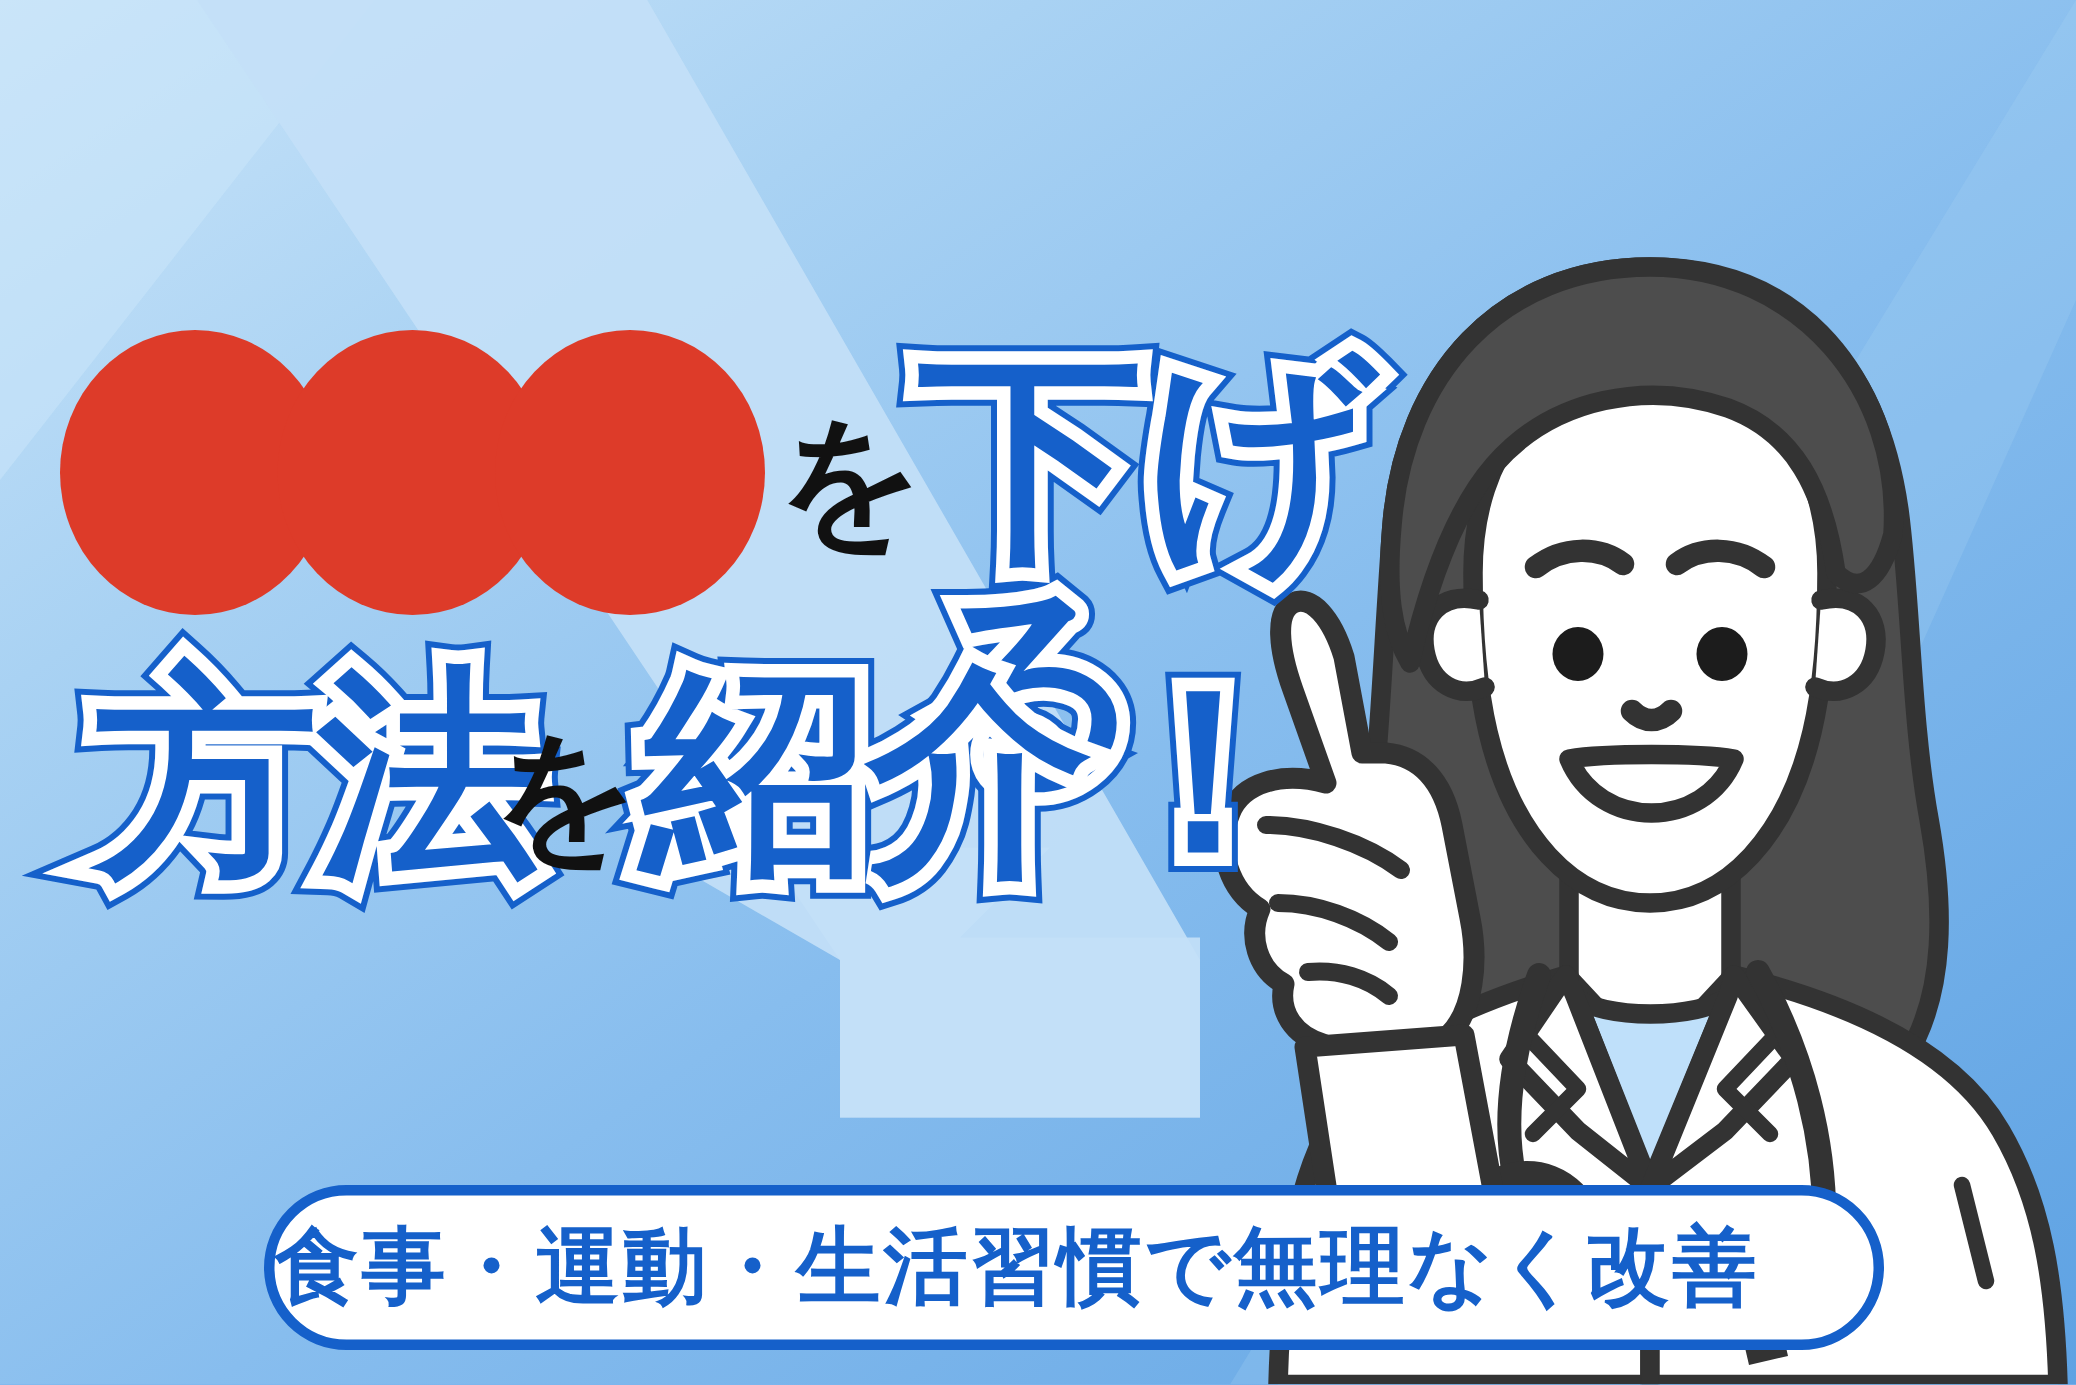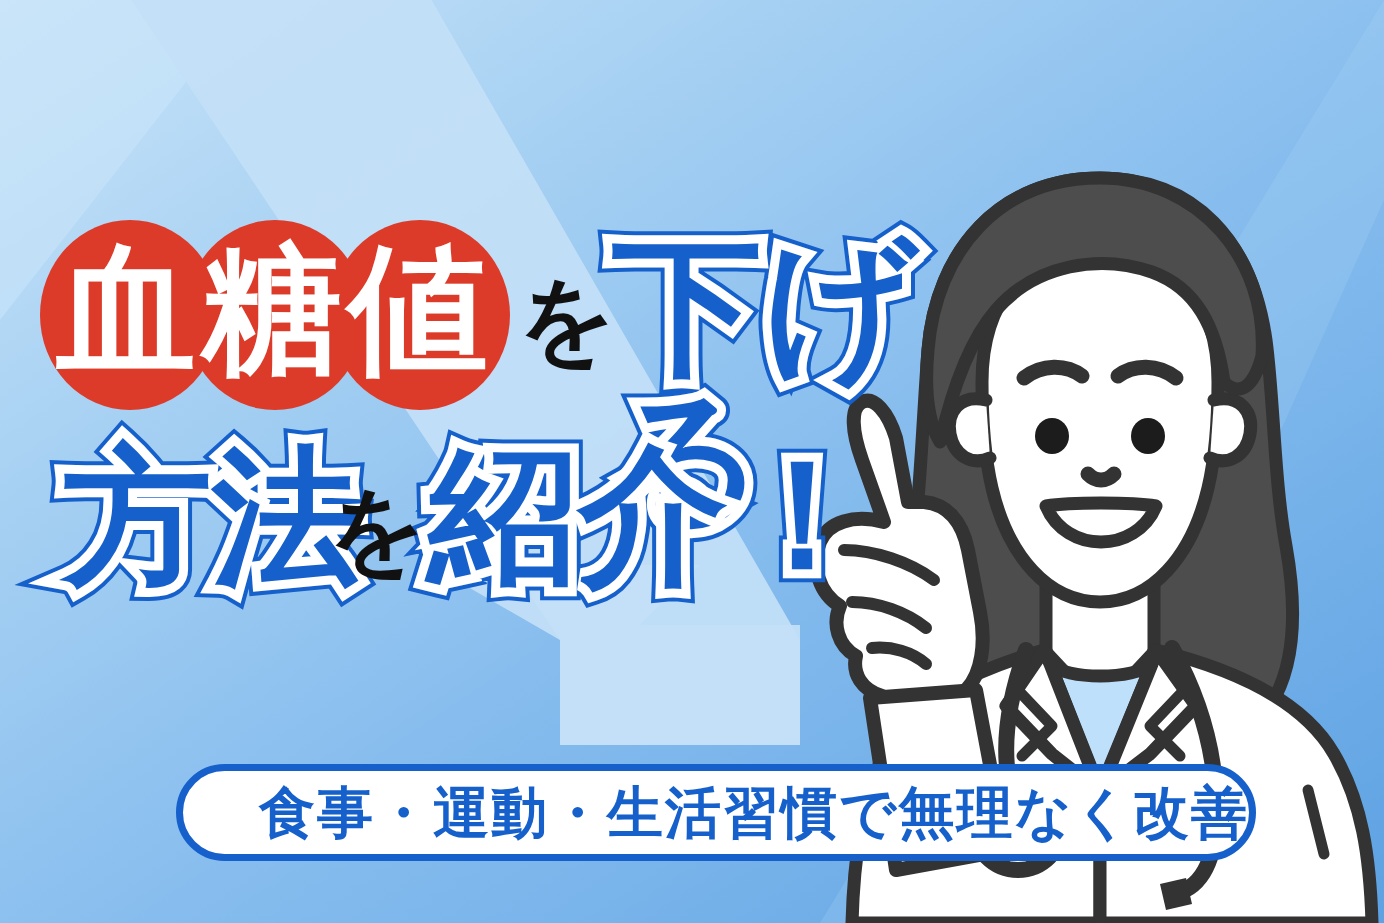"血糖値" div.jp { html: <div>血糖値</div> -> none }
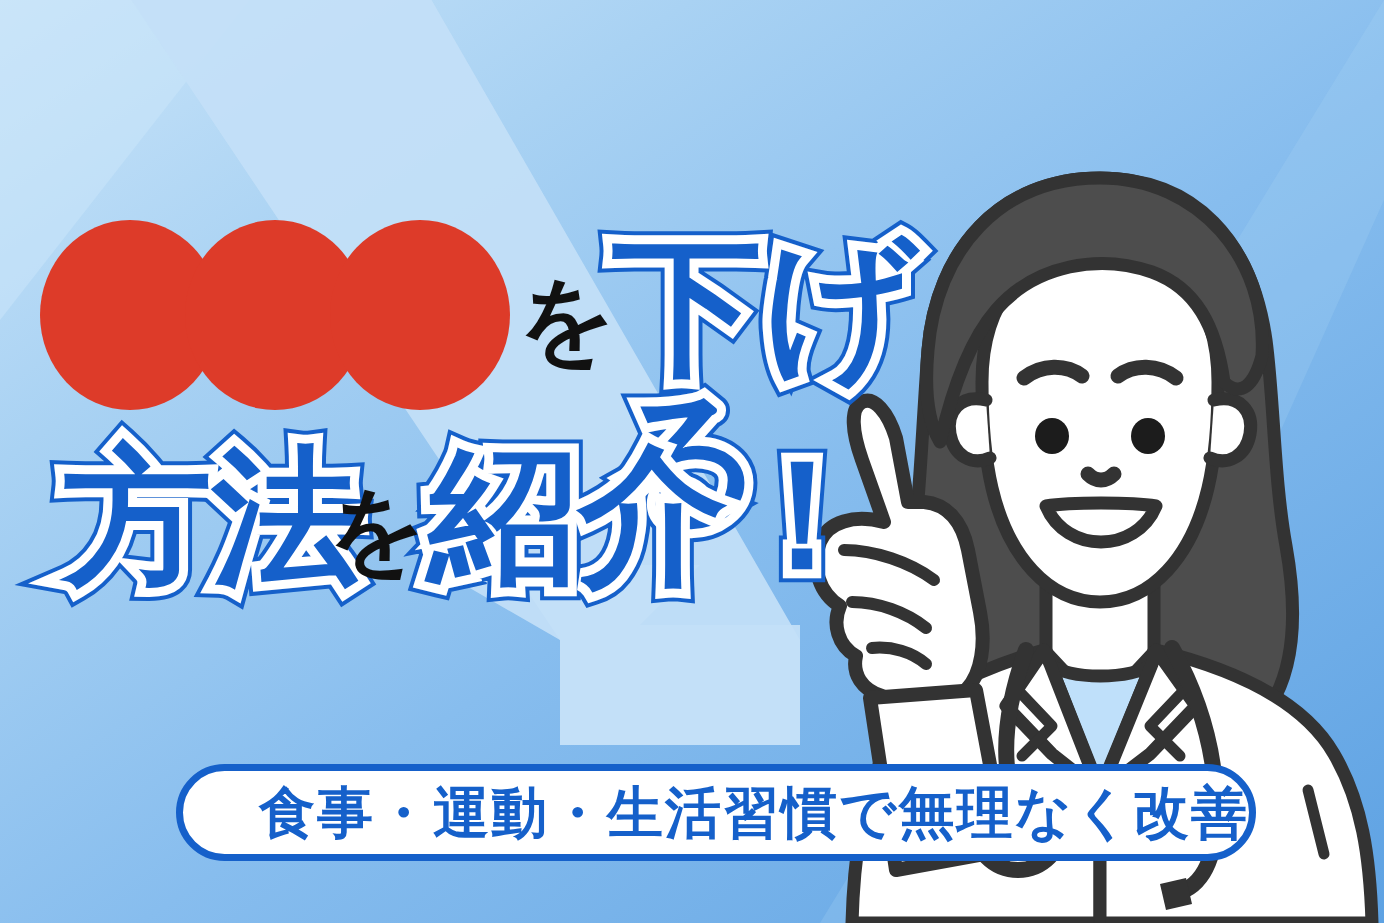"食事・運動・生活習慣で無理なく改善" .pill { height: 97px -> 110px; justify-content: flex-end -> flex-start; top: 764px -> 790px }
